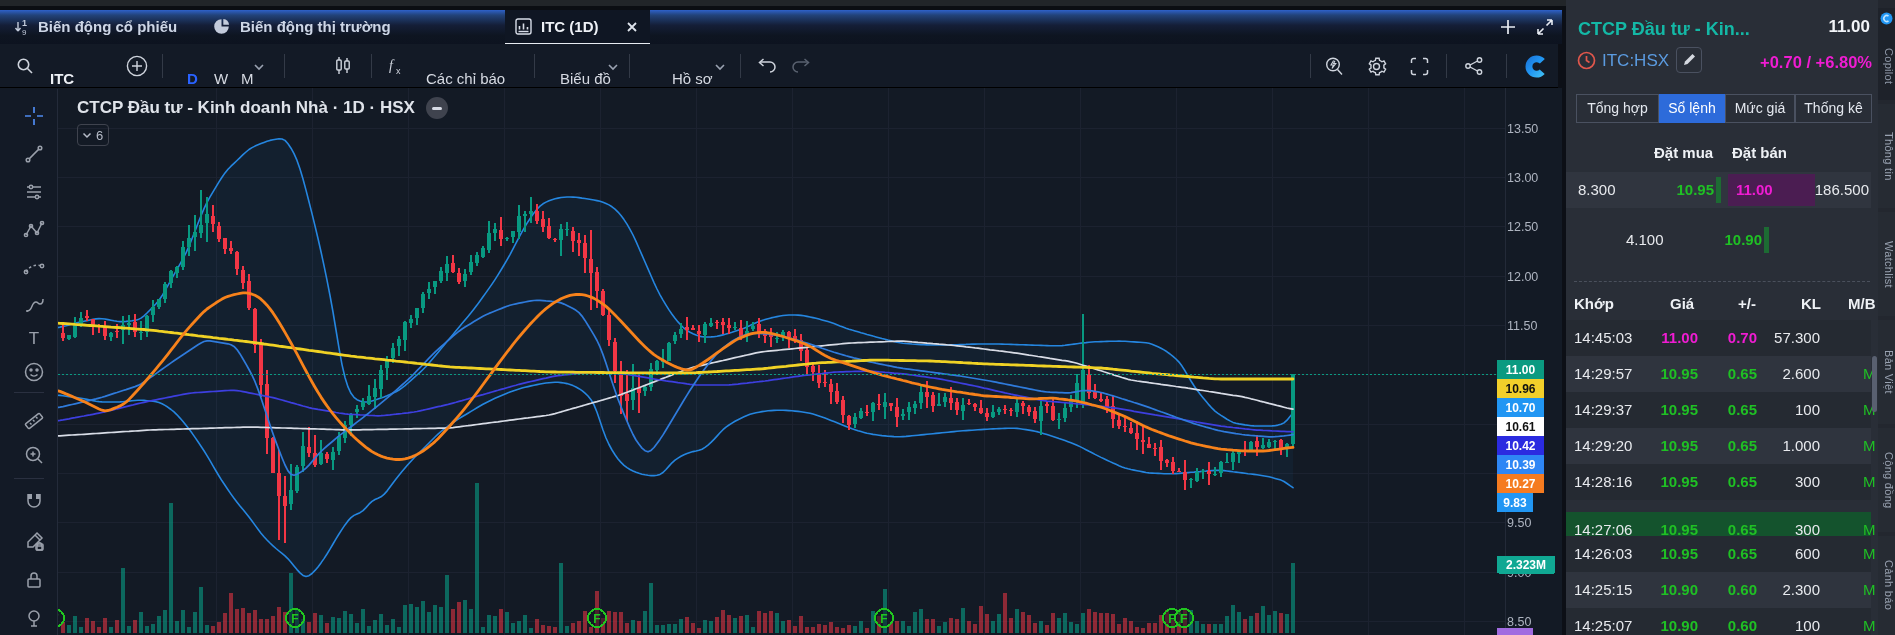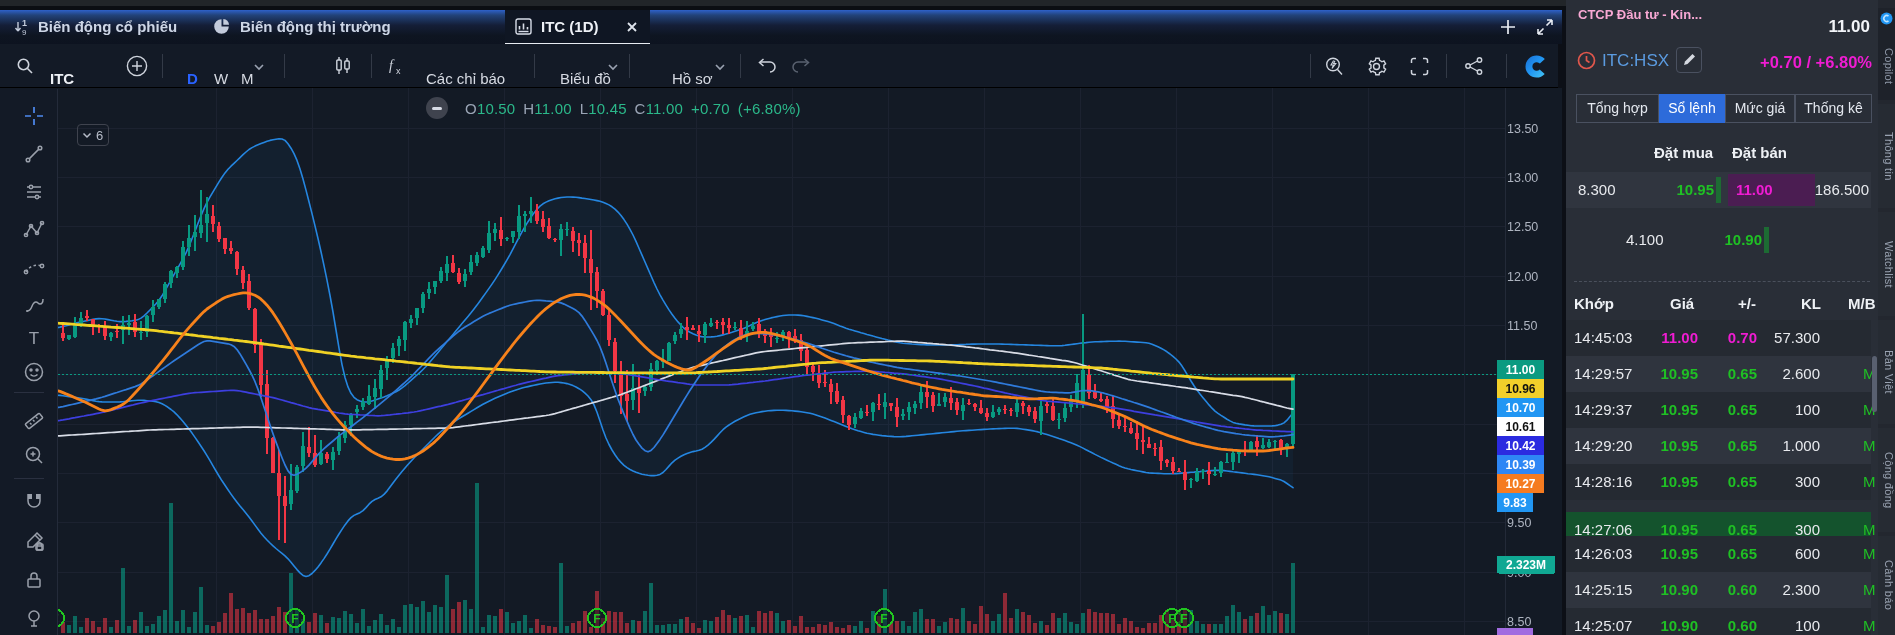"CTCP Đầu tư - Kin..." span.abs { color: #f9a8d4 -> #14b8a6; font-size: 13px -> 18px; top: 7px -> 19px }
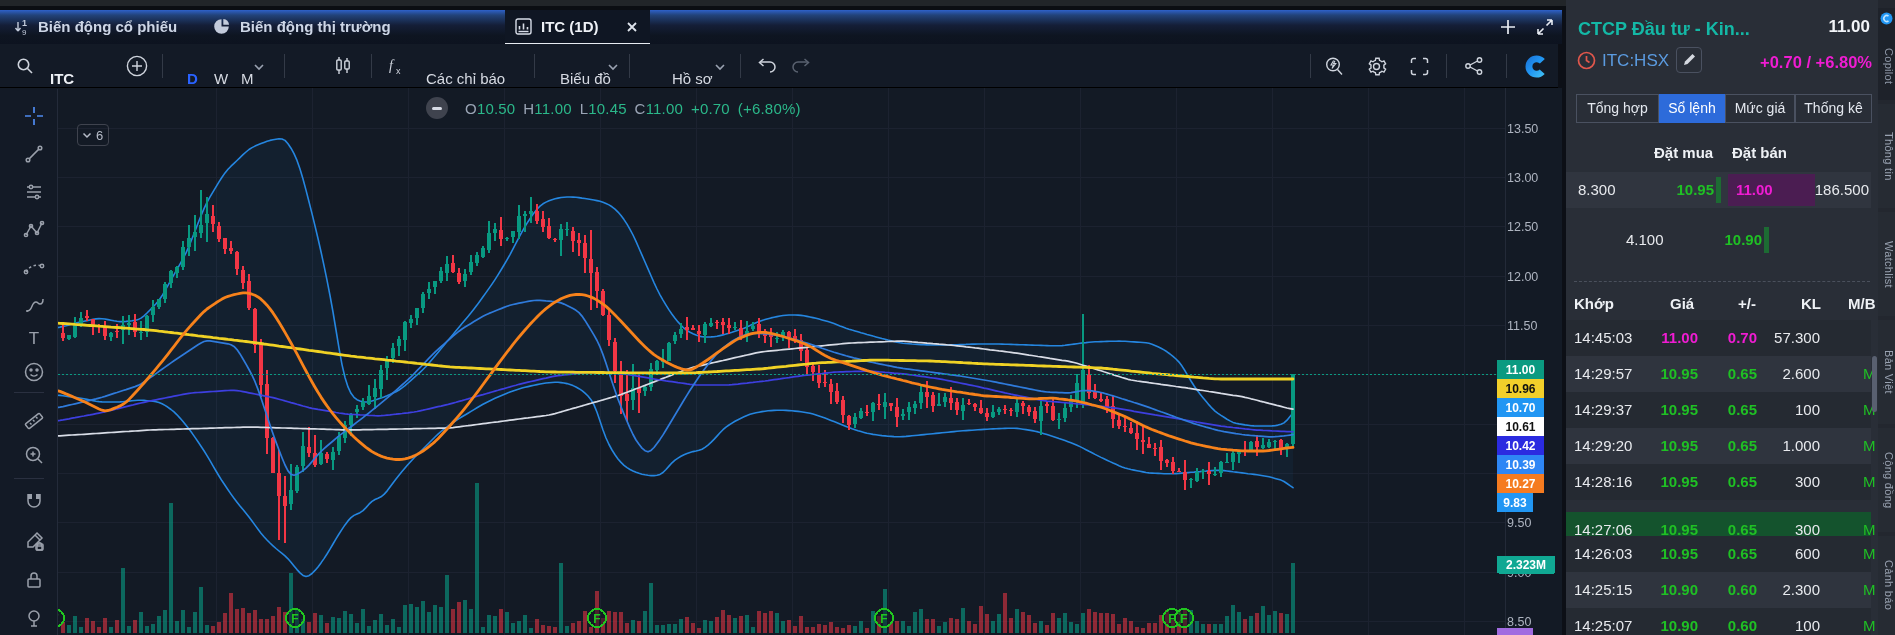"CTCP Đầu tư - Kinh" span.hdr { html: none -> <span>CTCP Đầu tư - Kinh doanh Nhà · 1D · HSX</span> }
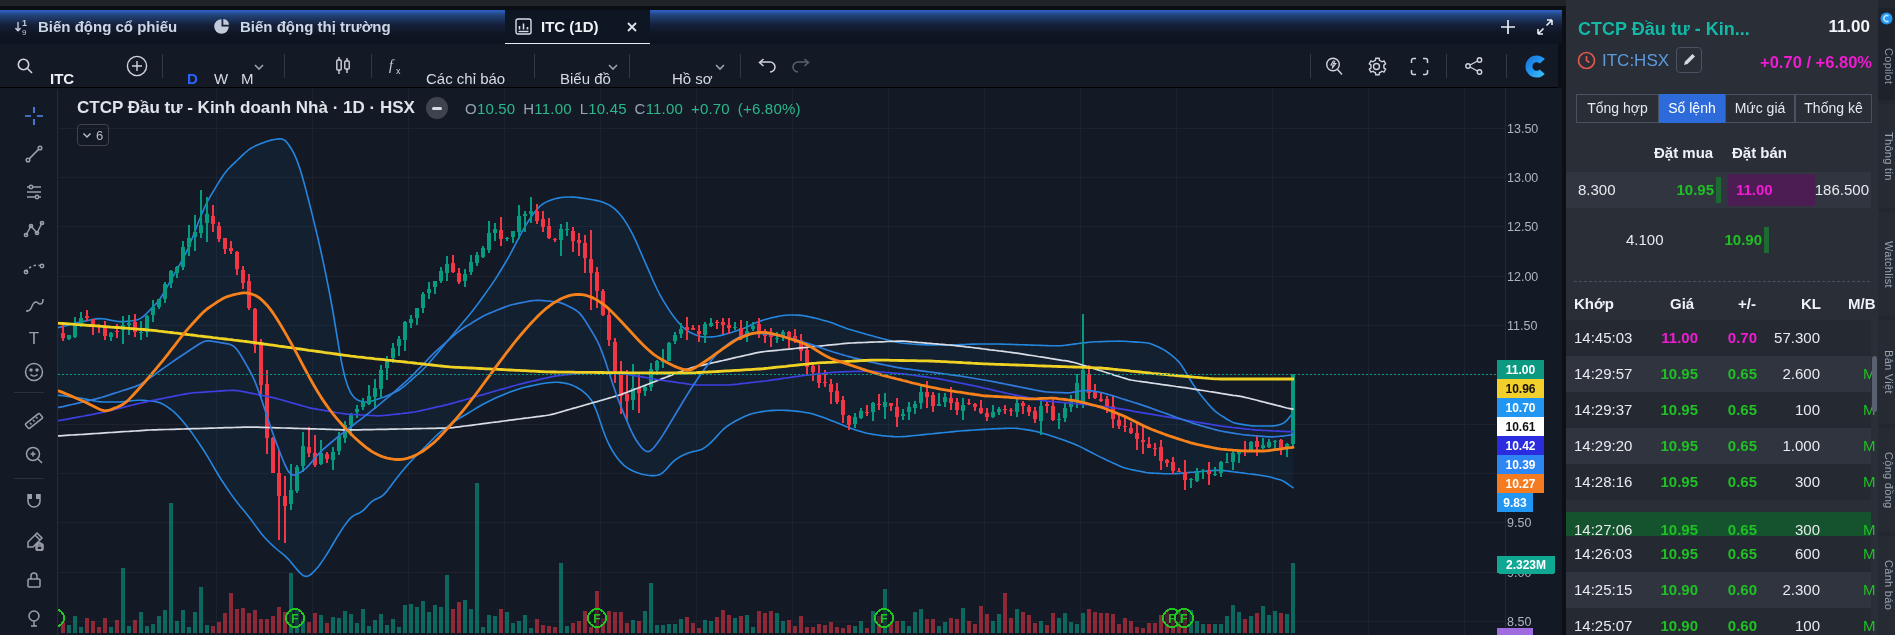"O10.50 H11.00 L10.45 C11.00 +0.70" span.ohlc { html: <span>O<b>10.50</b> H<b>11.00</b> L<b>10.45</b> C<b>11.00</b> <b>+0.70 (+6.80%)</b></span> -> none }
